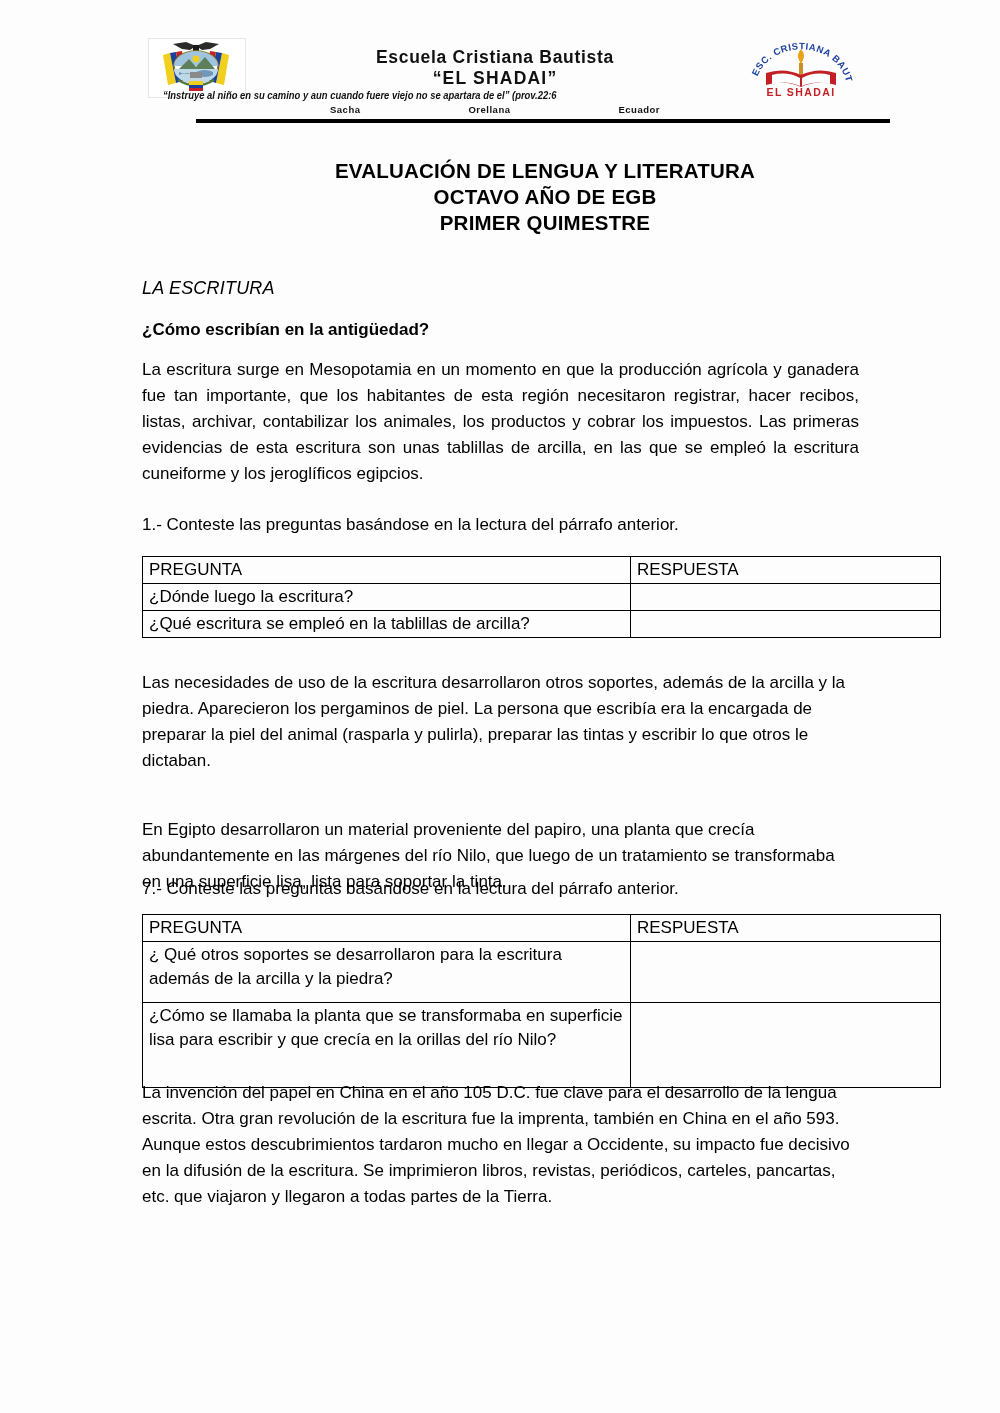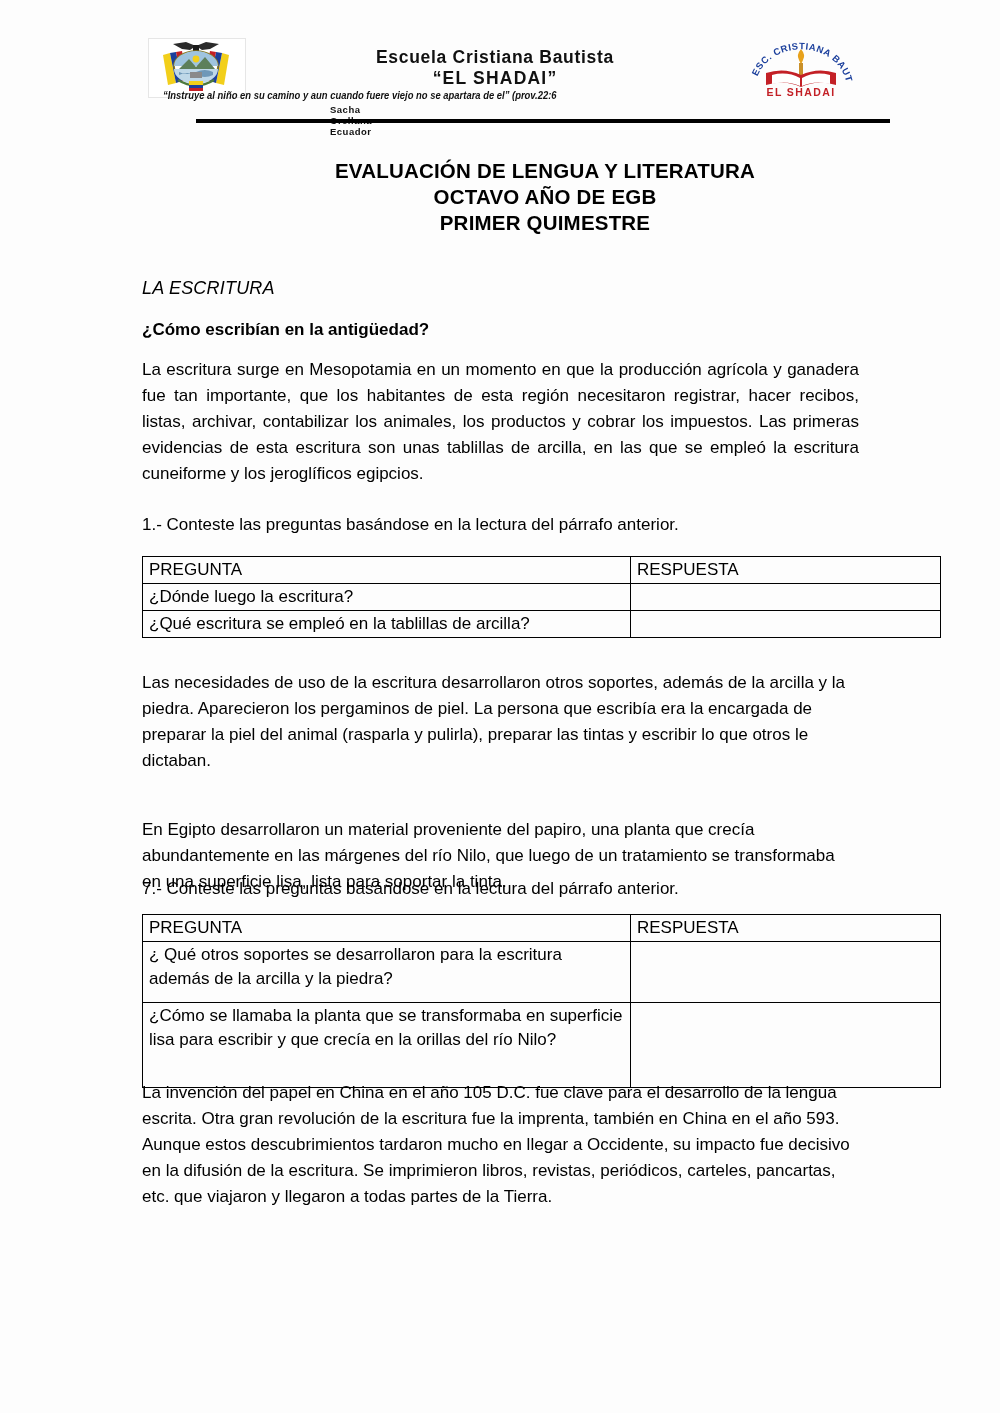"Sacha" .places { flex-direction: column -> none }
